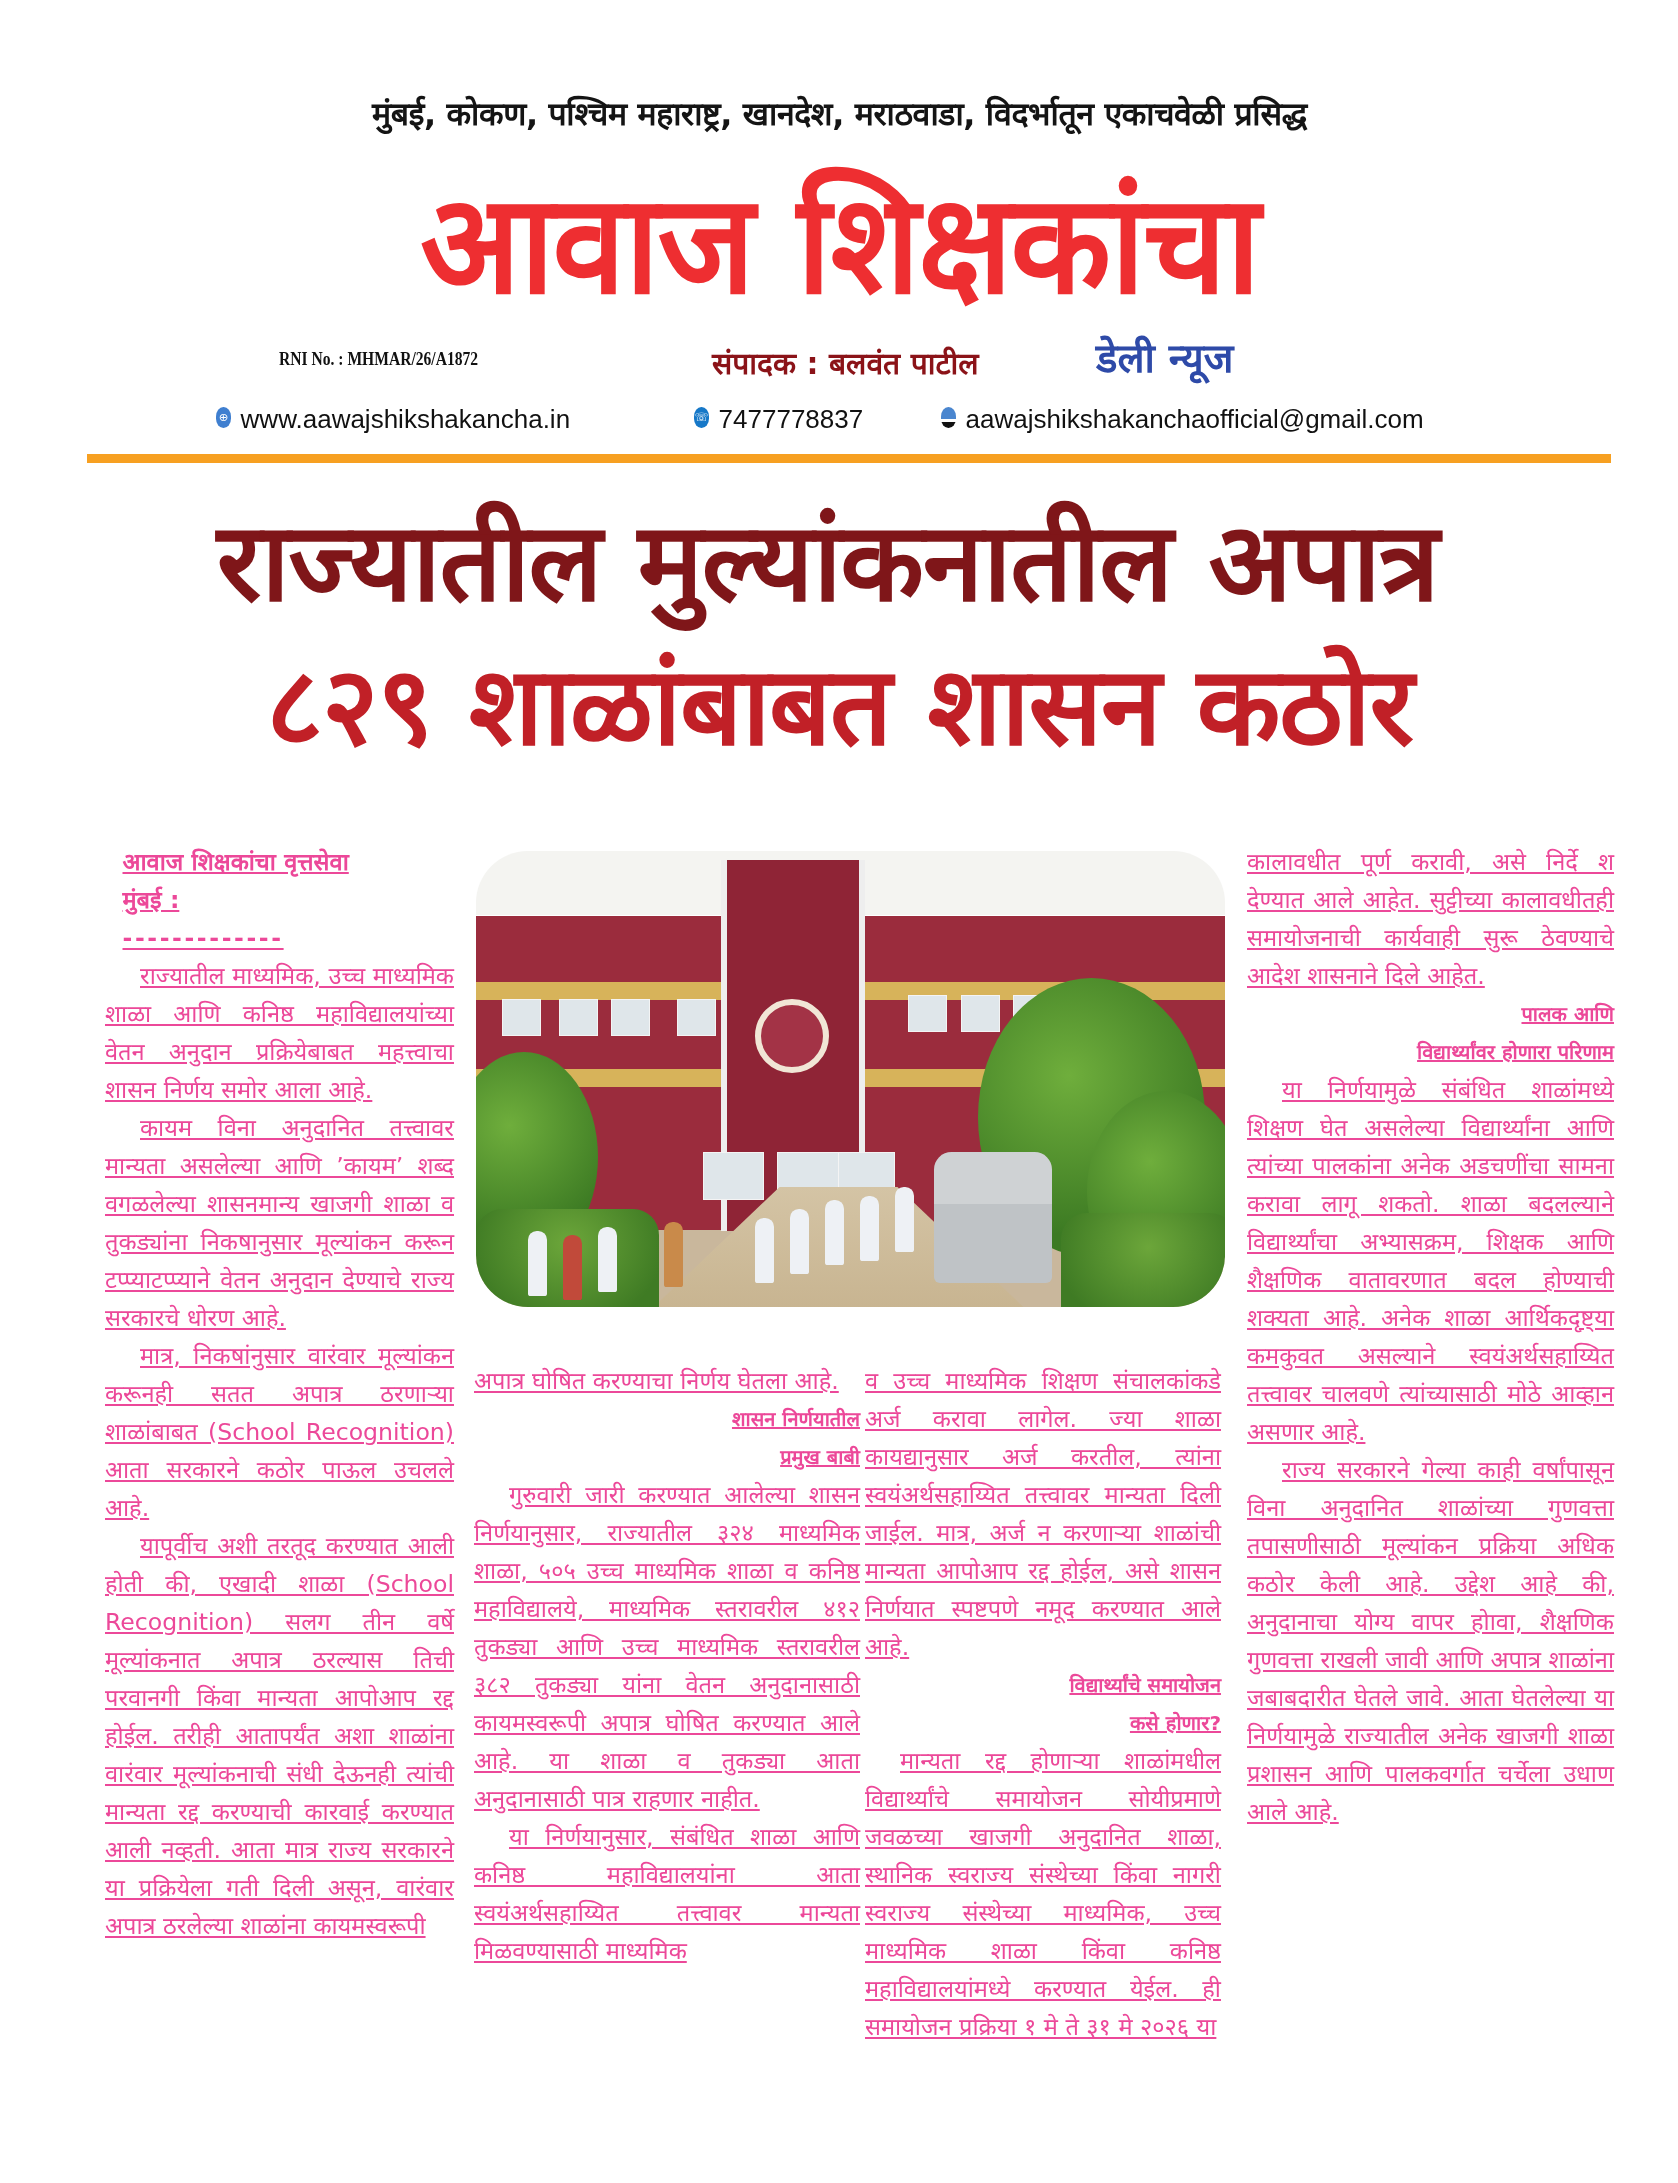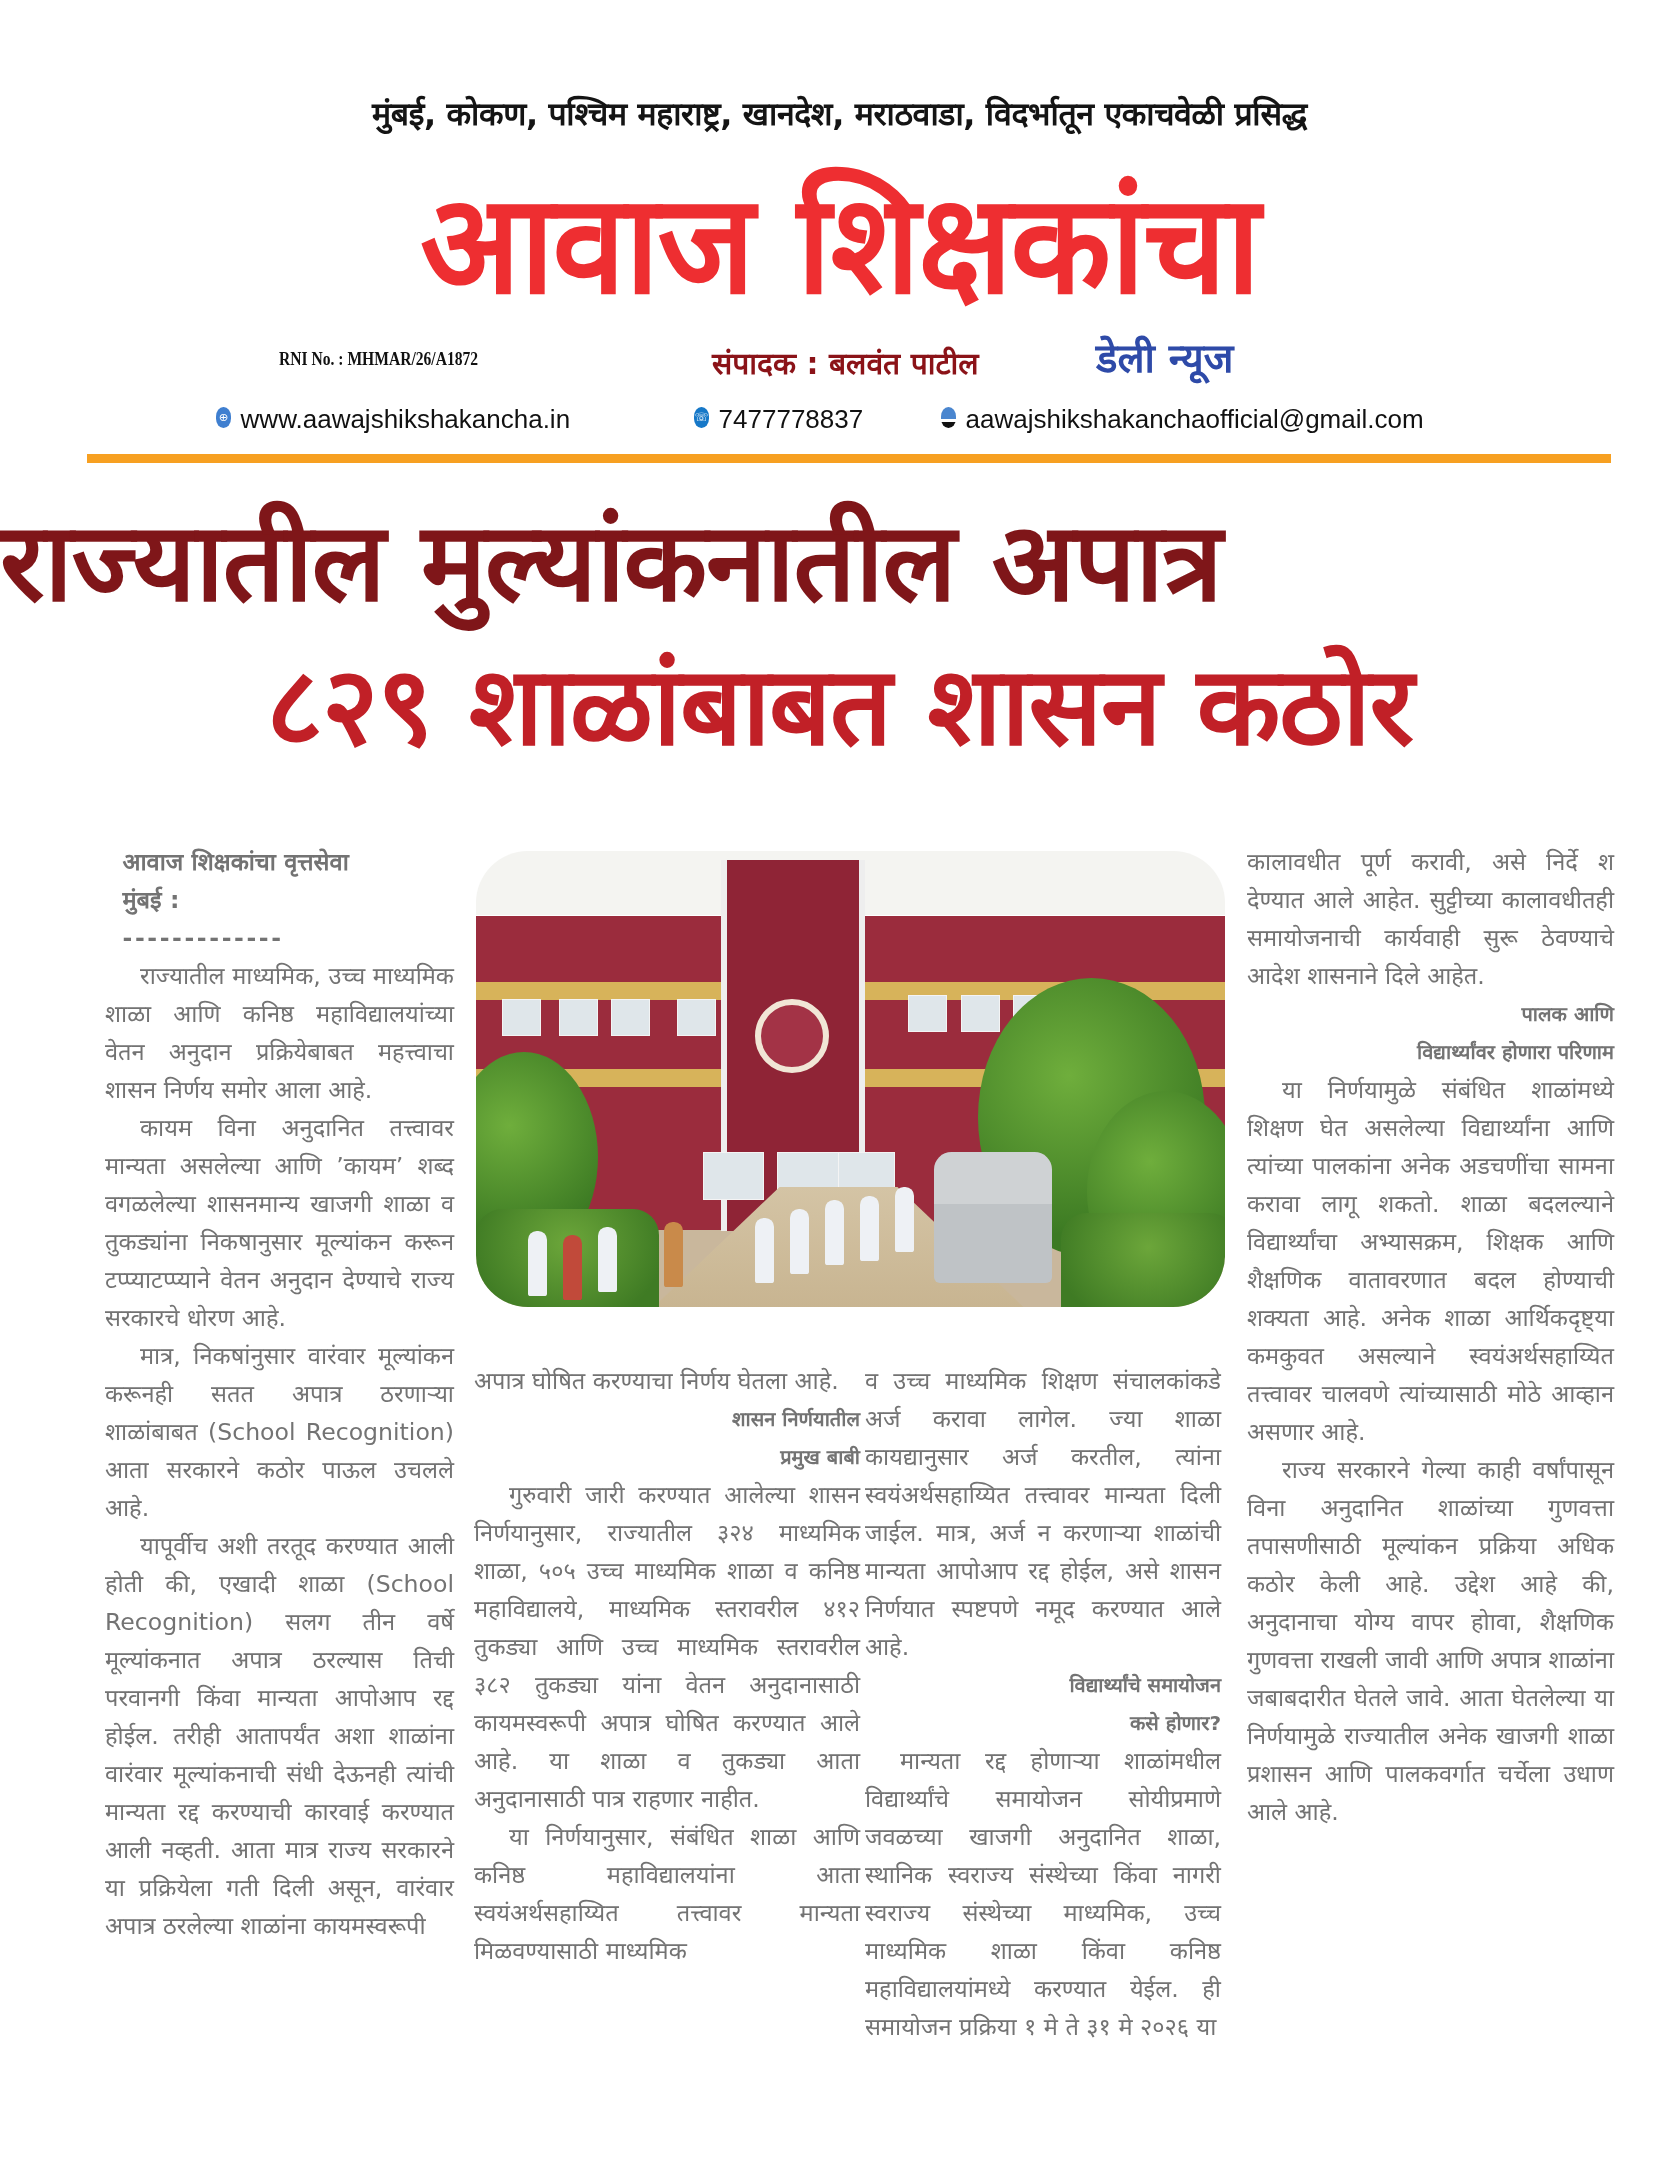"राज्यातील मुल्यांकनातील अपात्र" .headline-1 { padding-left: none -> 32px; text-align: none -> center }
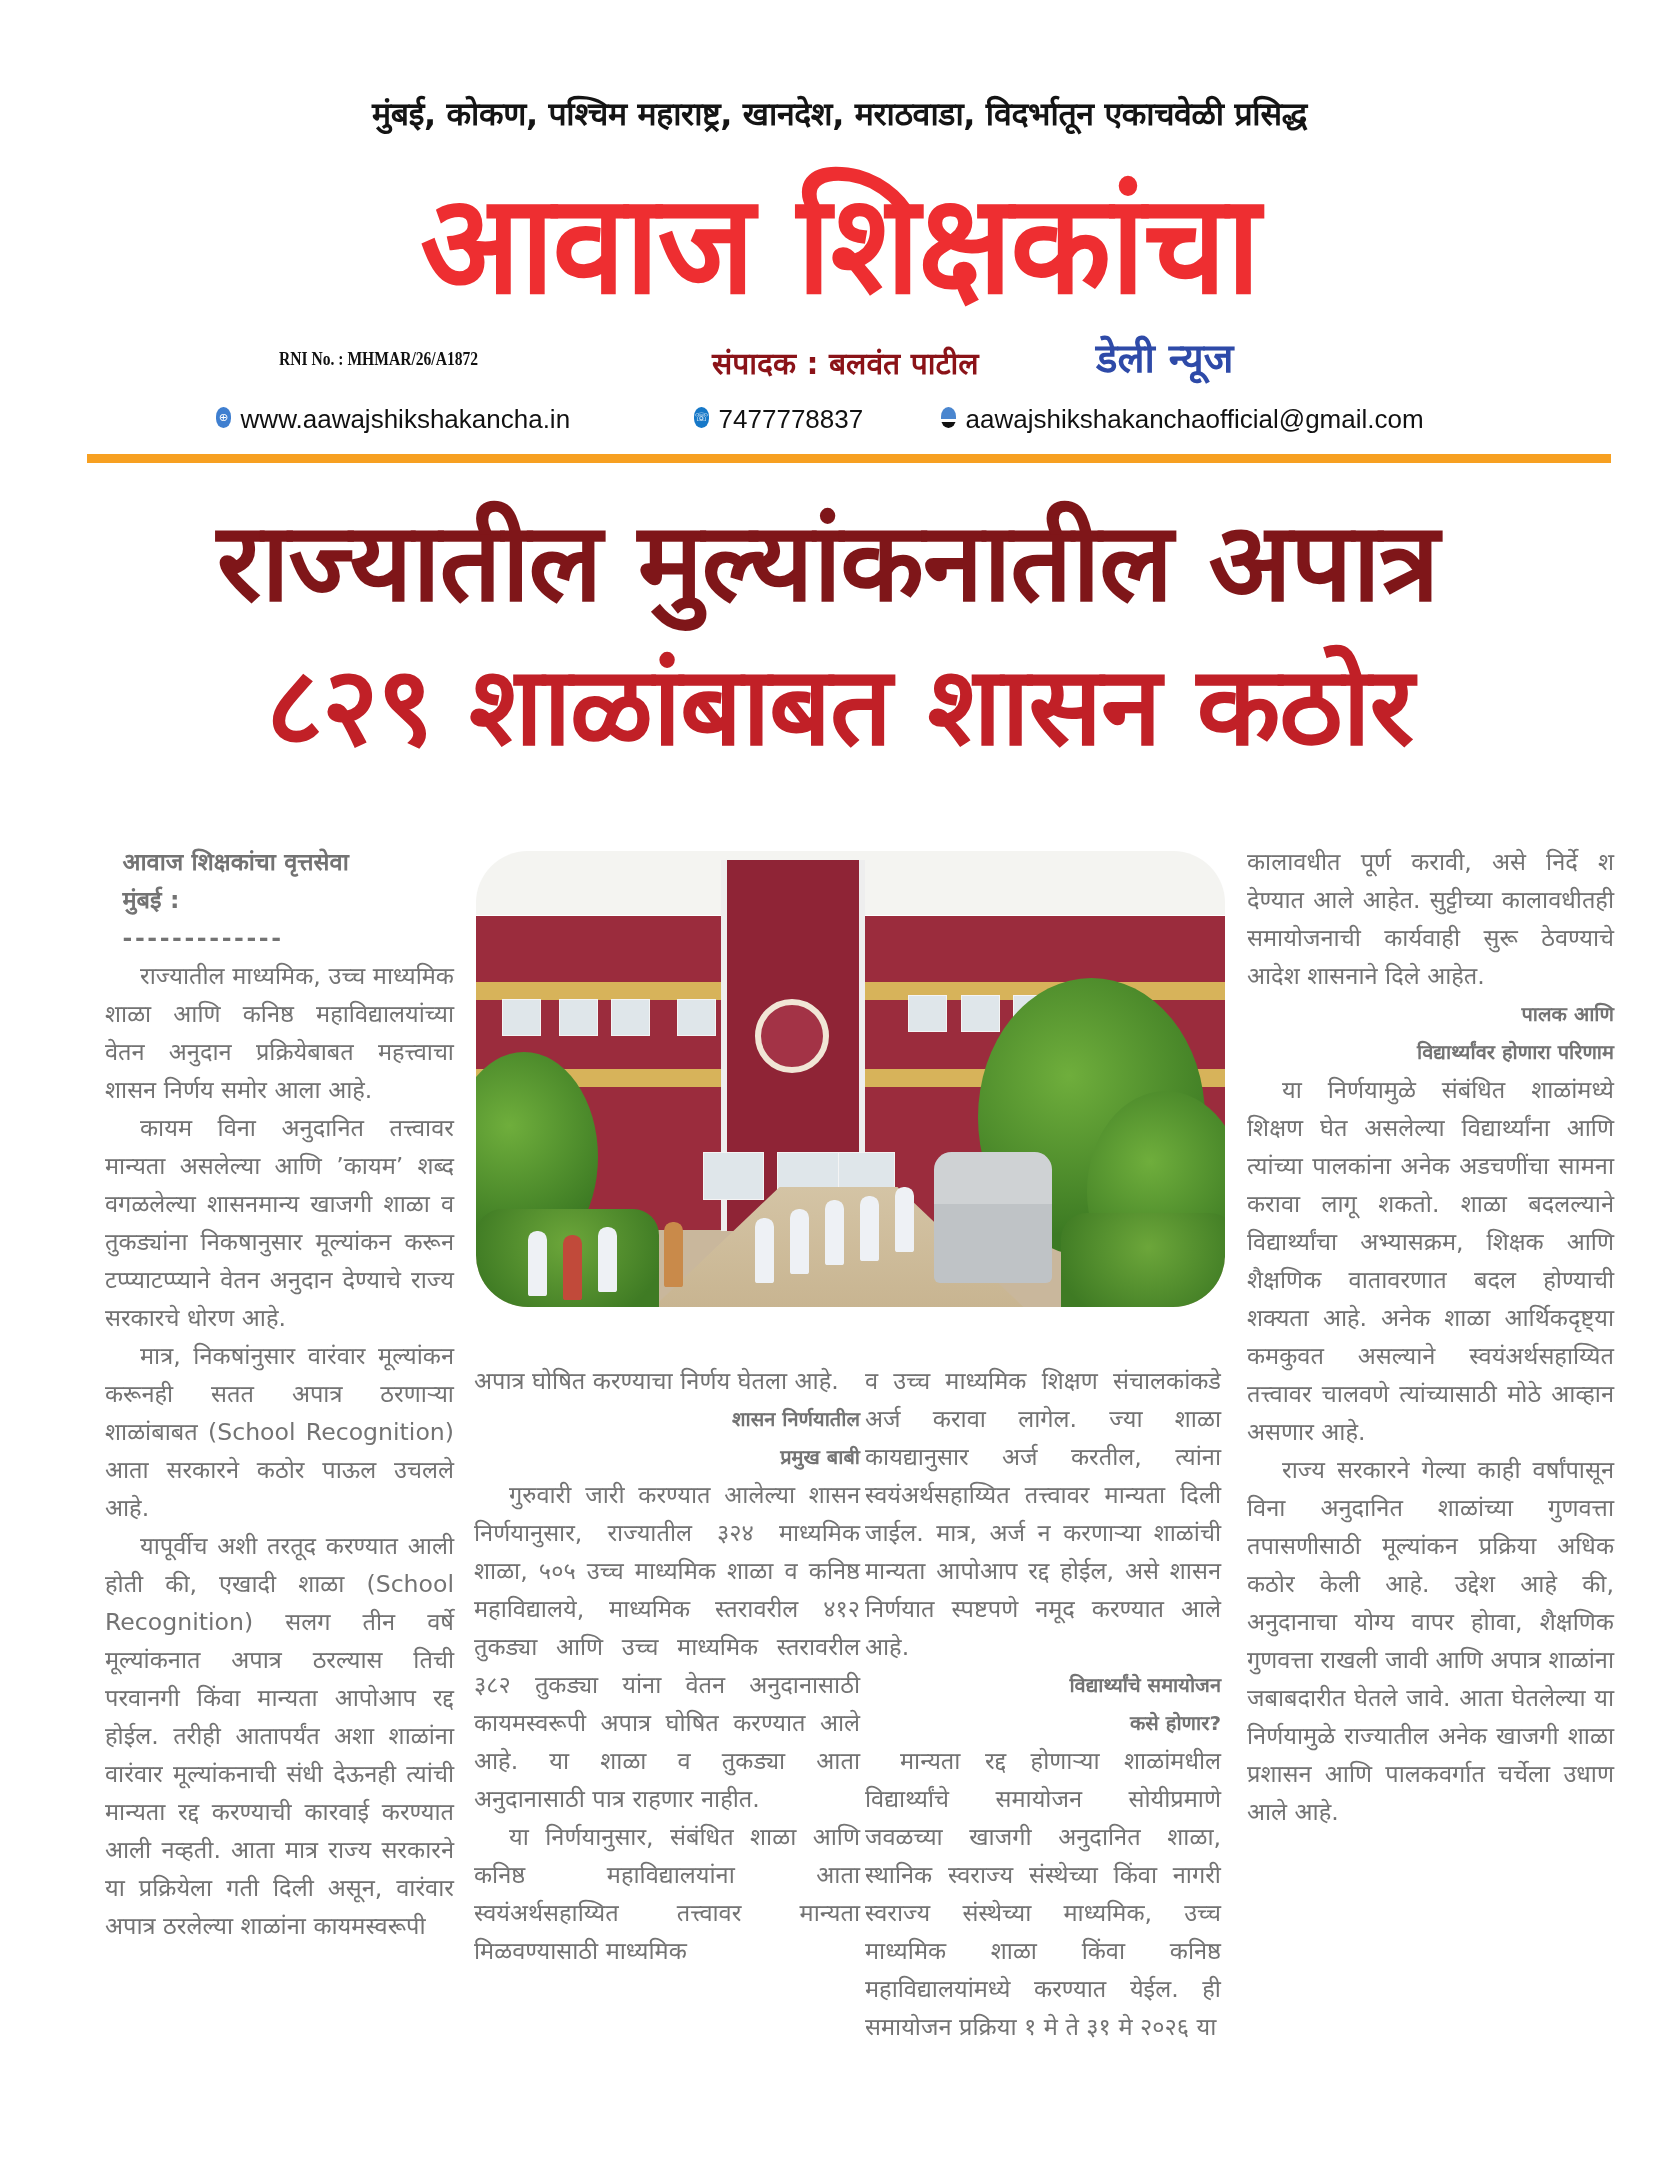"आवाज शिक्षकांचा वृत्तसेवा" .col { color: #737373 -> #ec4899; text-decoration: none -> underline }
